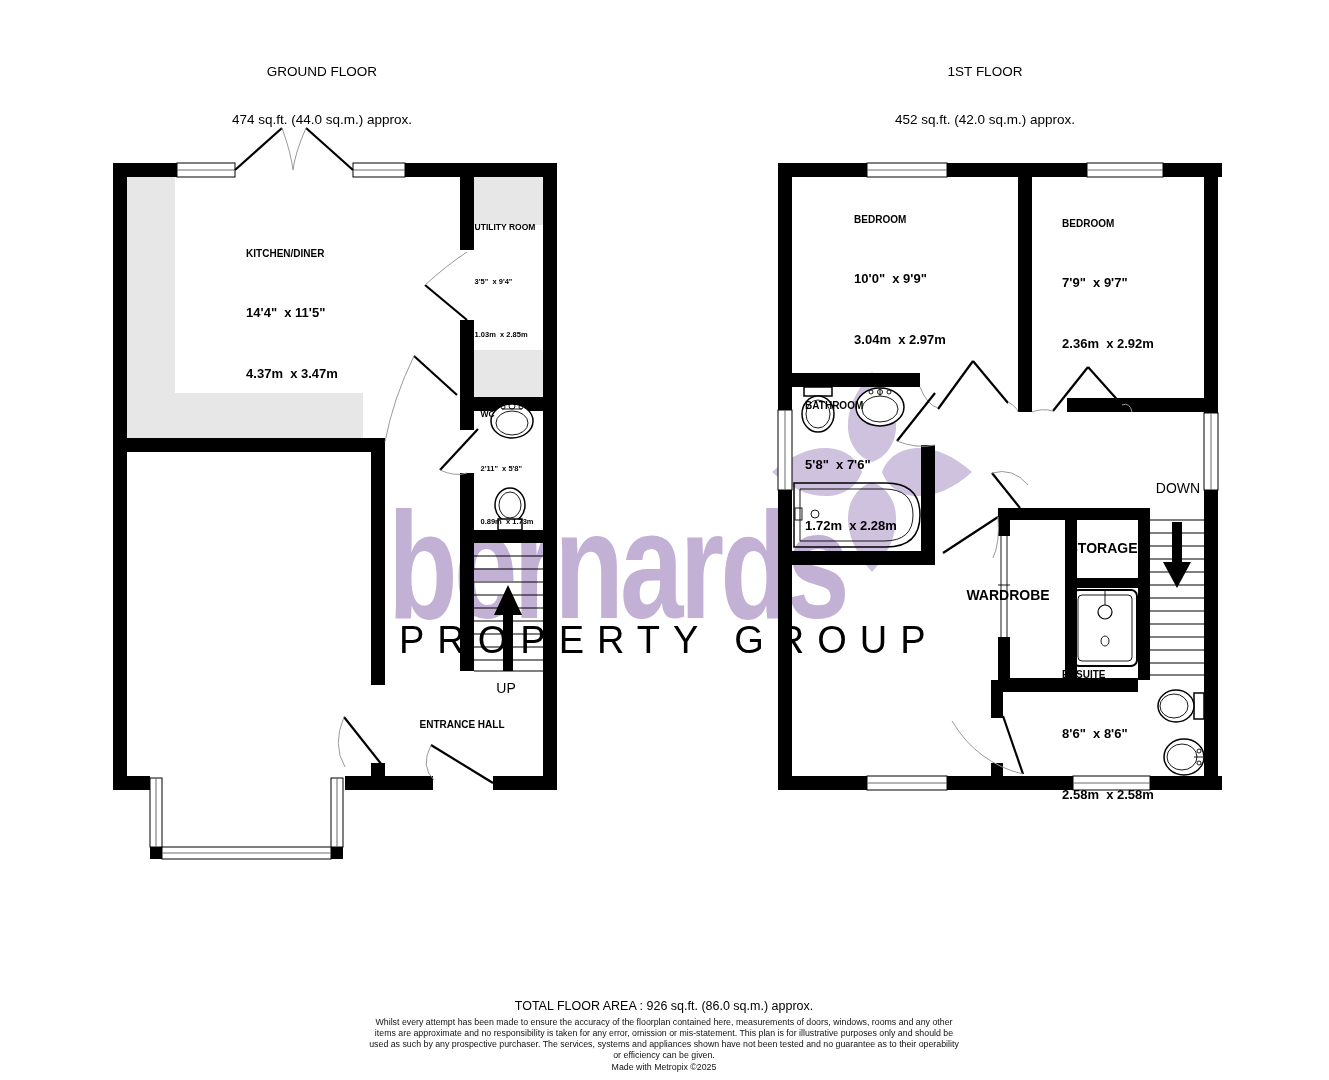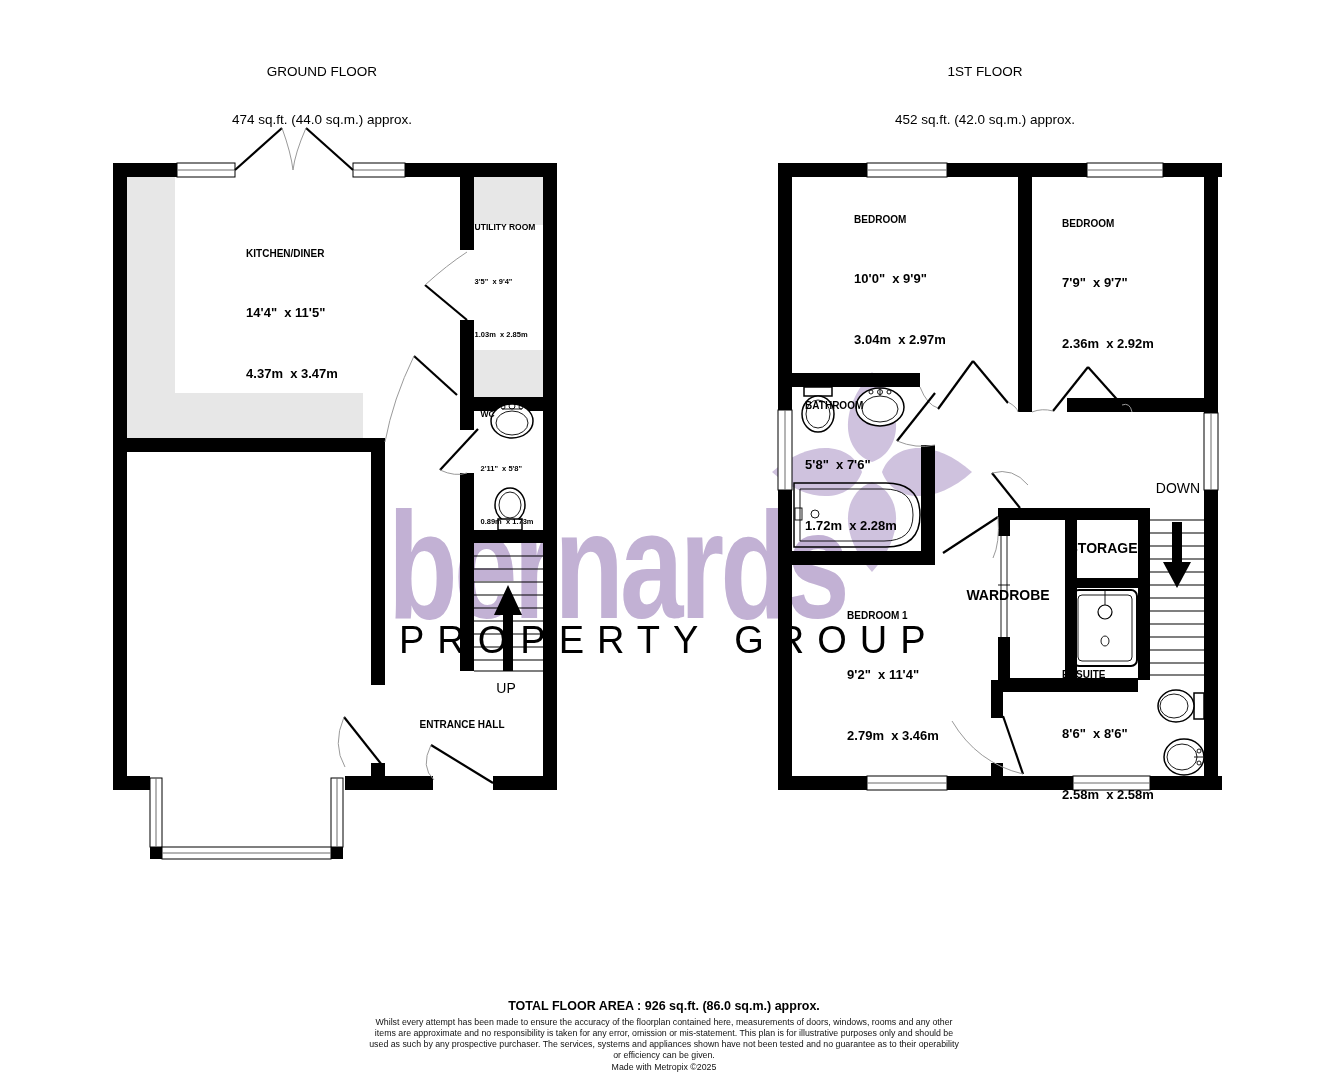"BEDROOM 1" div.room-label { html: <div> <div>BEDROOM 1</div> <div>9'2" x 11'4"</div> <div>2.79m x 3.46m</div> </div> -> none }
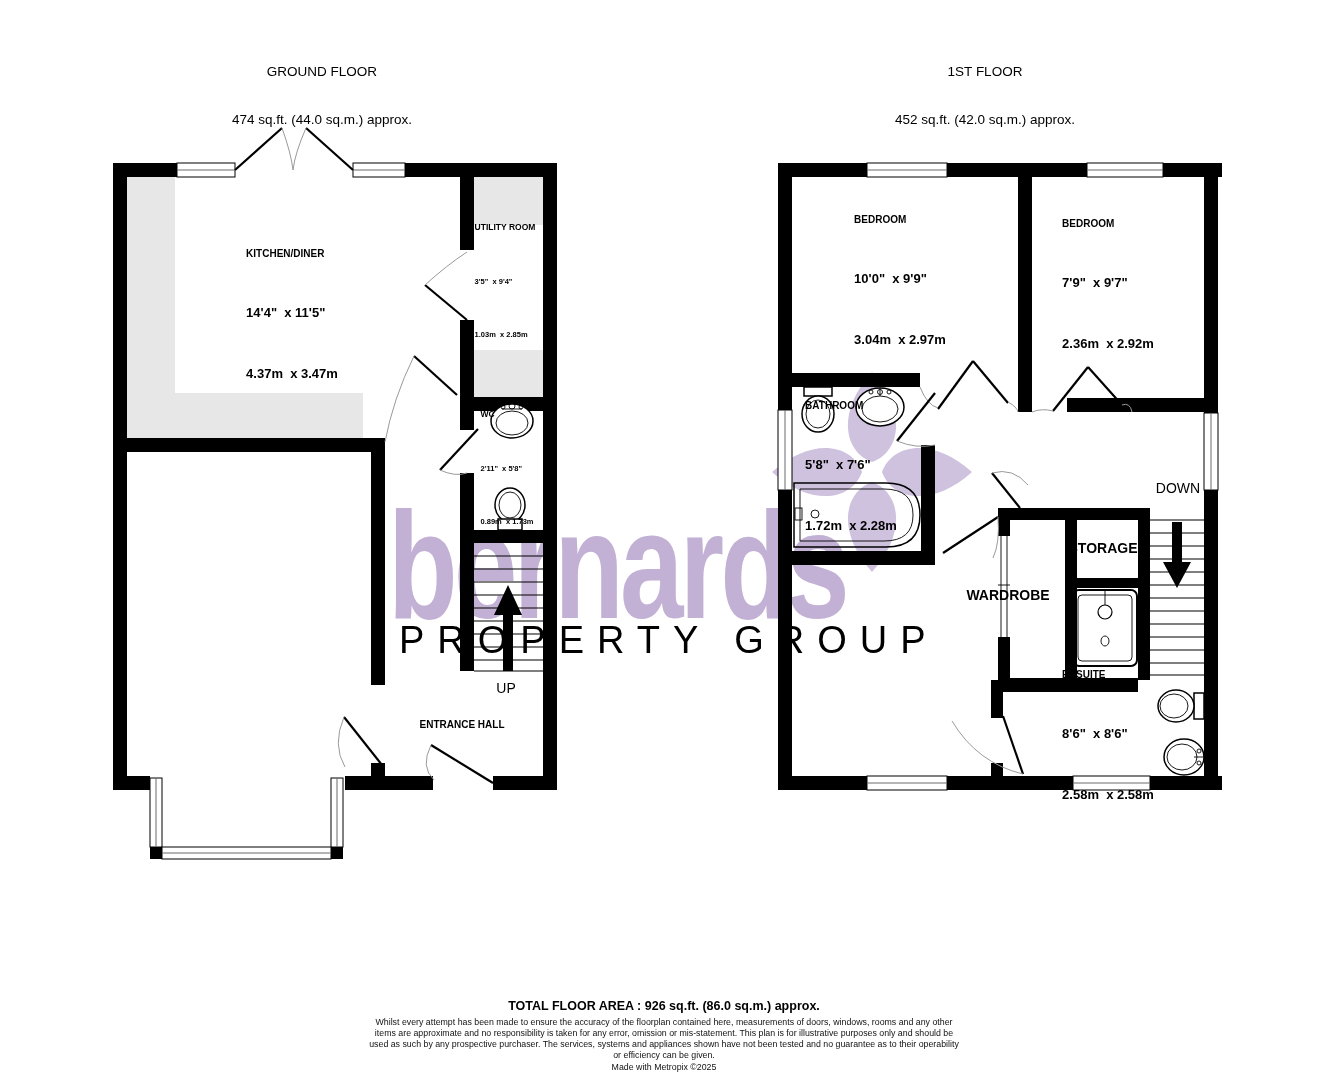"TOTAL FLOOR AREA : 926" #footer .total { font-weight: bold -> normal }
